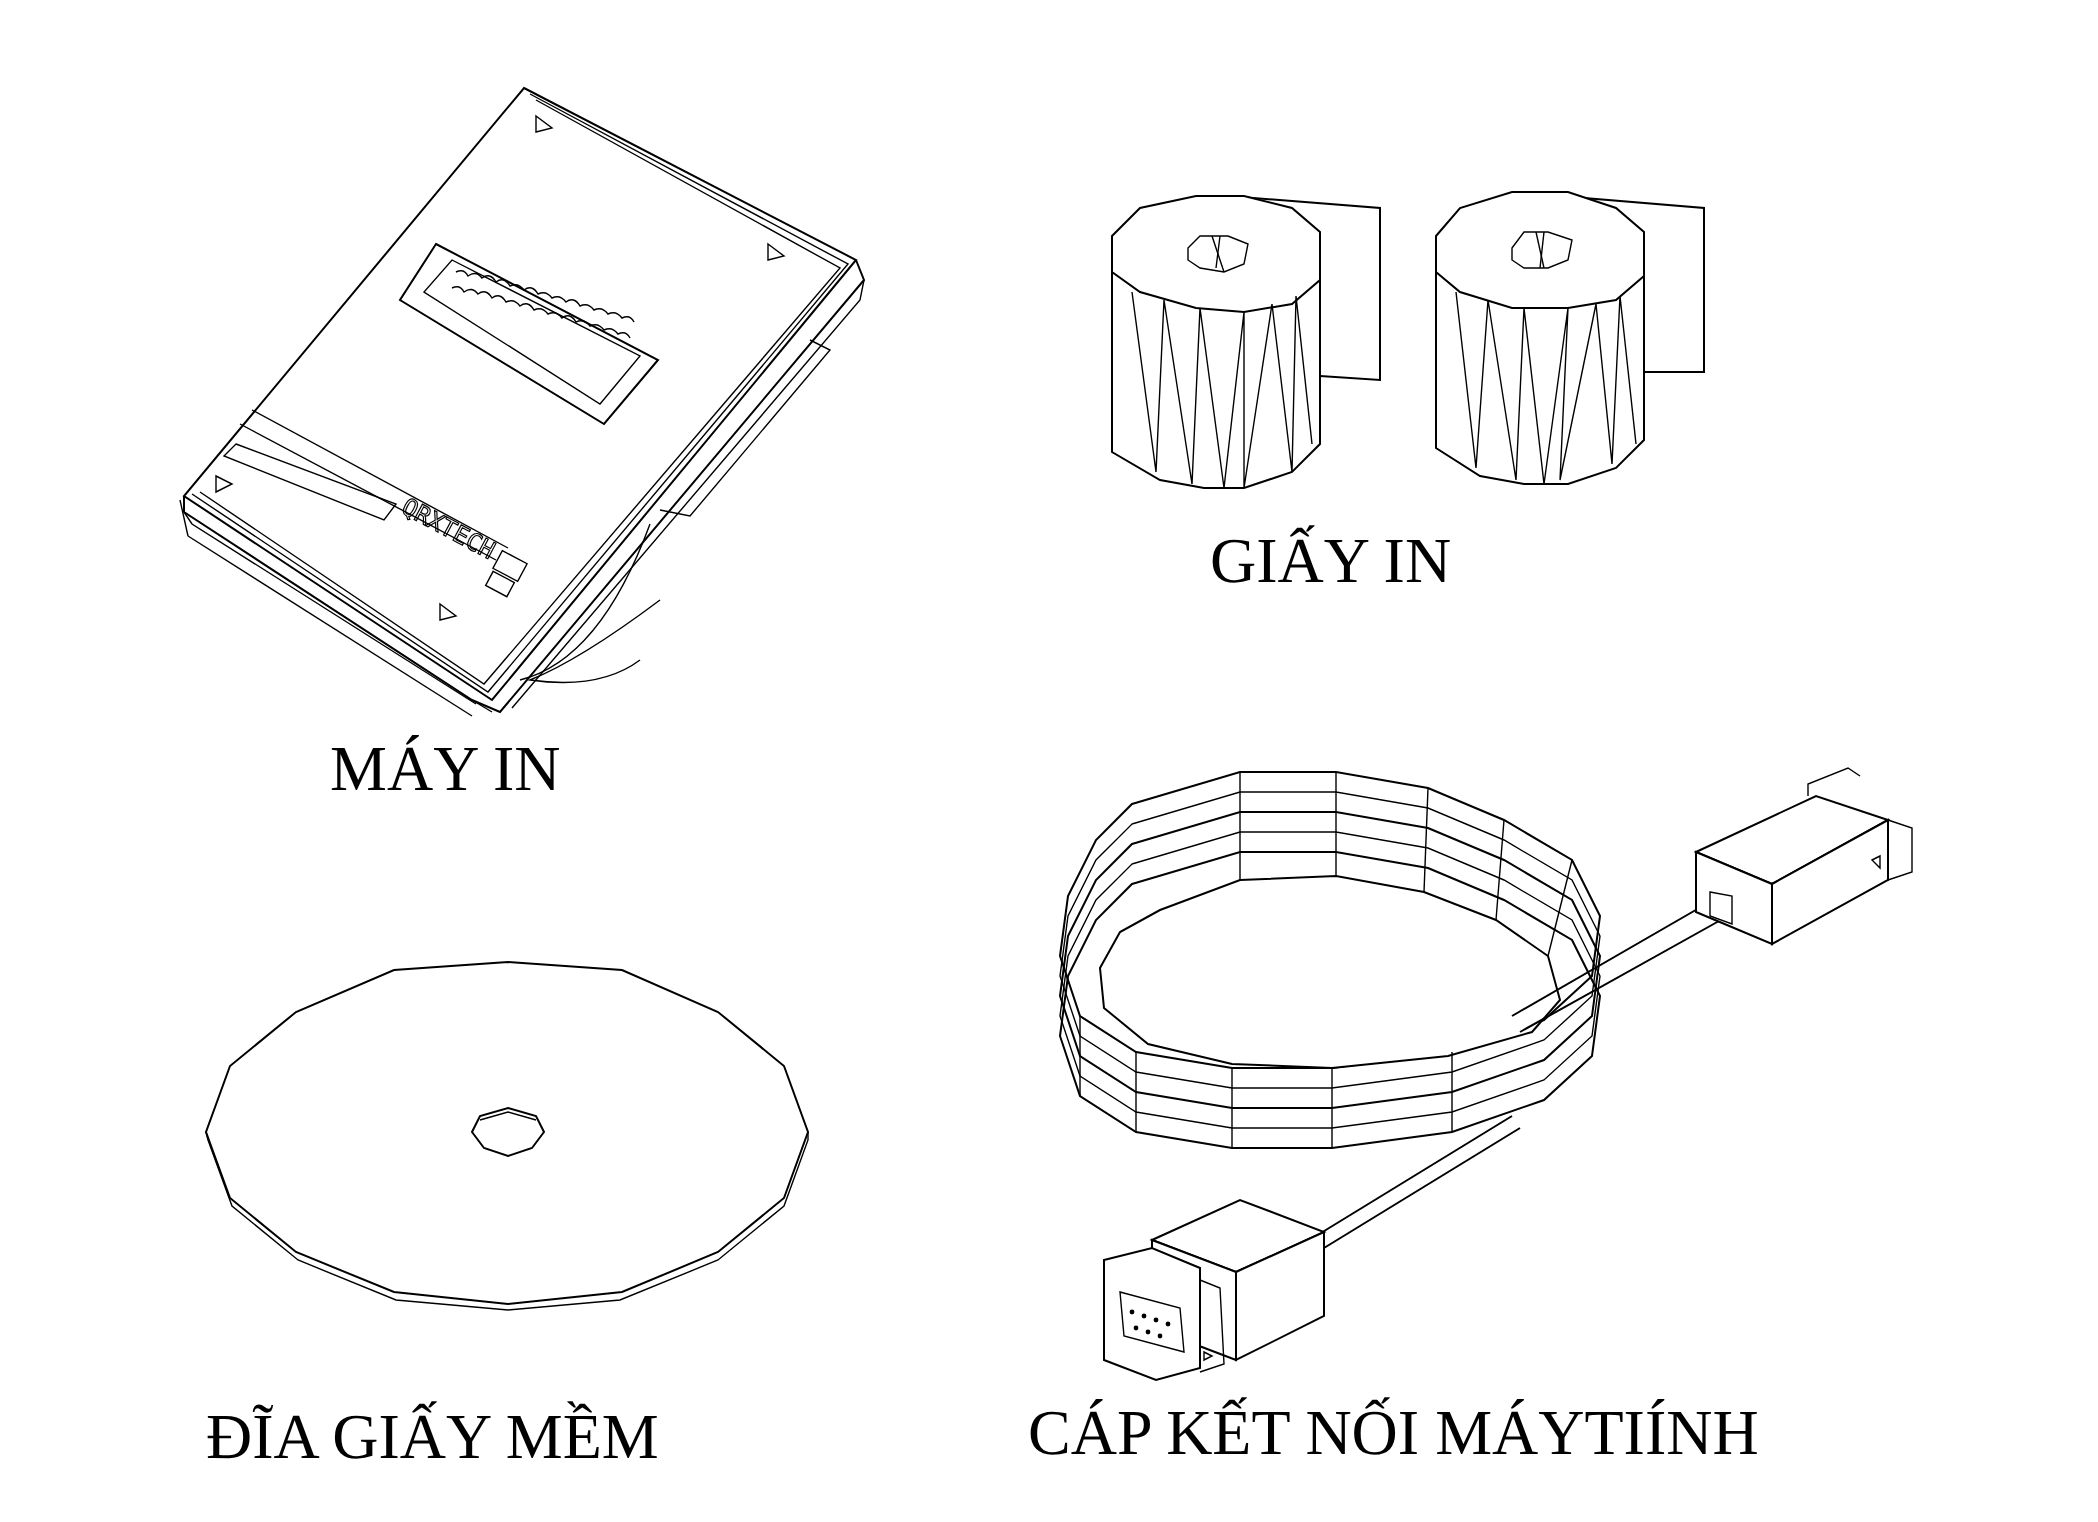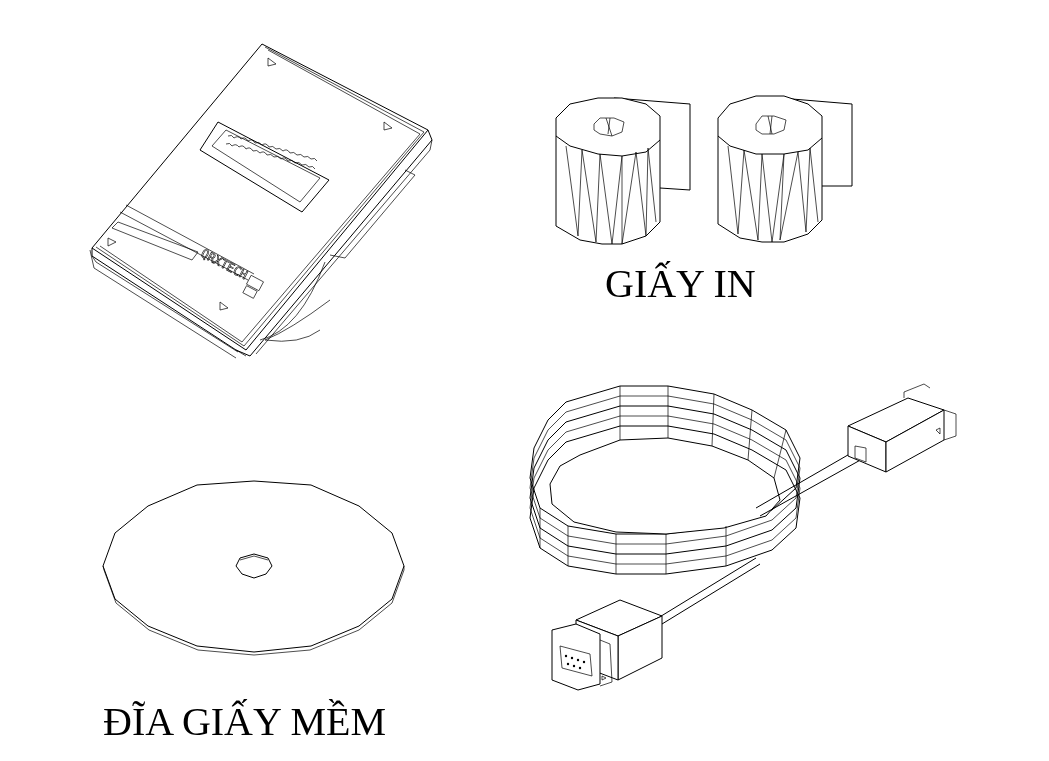"GIẤY IN" .label { font-size: 40px -> 32px }
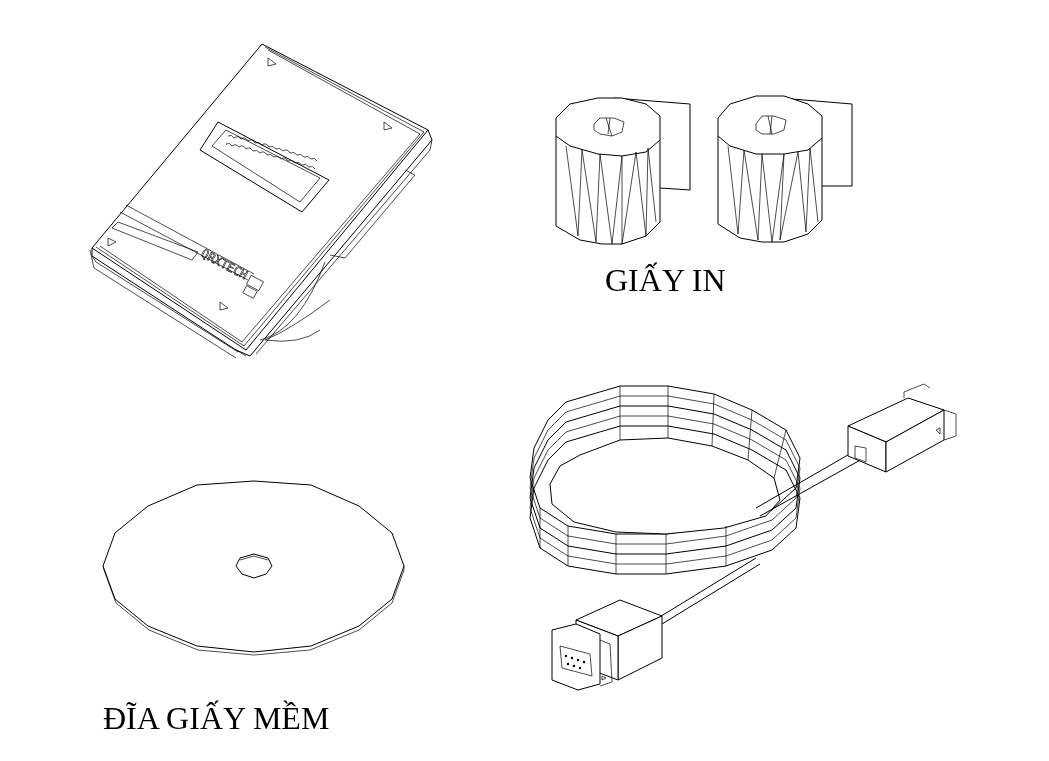"MÁY IN" div.label { html: none -> <div>MÁY IN</div> }
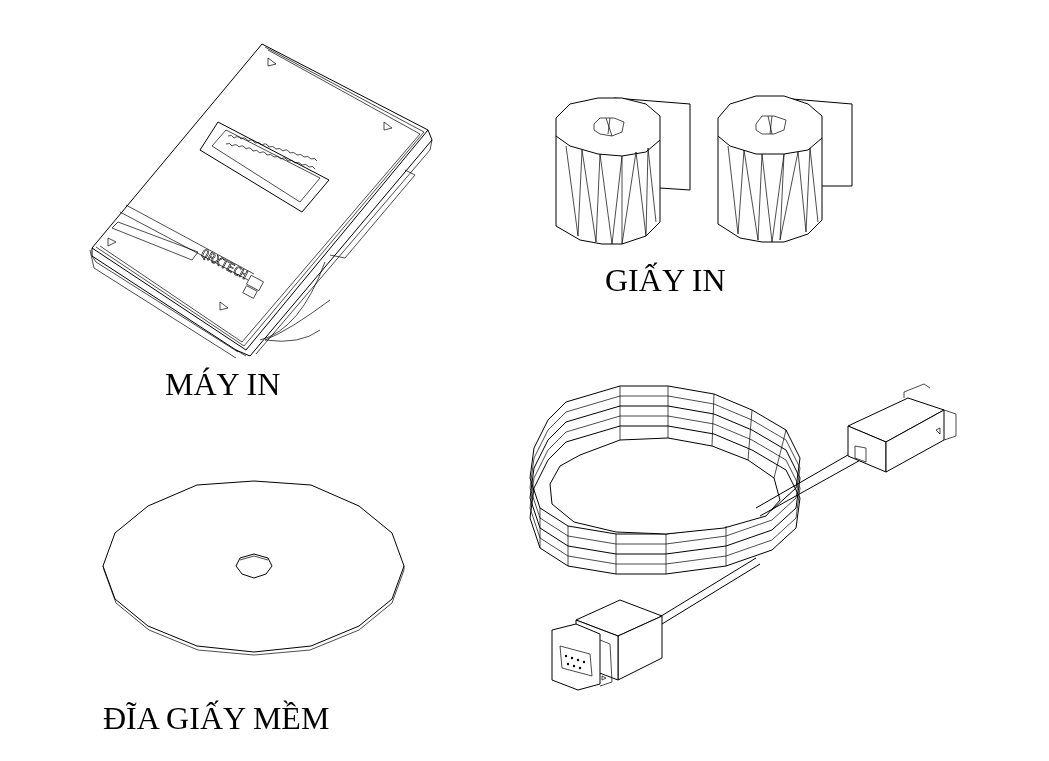"CÁP KẾT NỐI MÁYTIÍNH" div.label { html: none -> <div>CÁP KẾT NỐI MÁYTIÍNH</div> }
